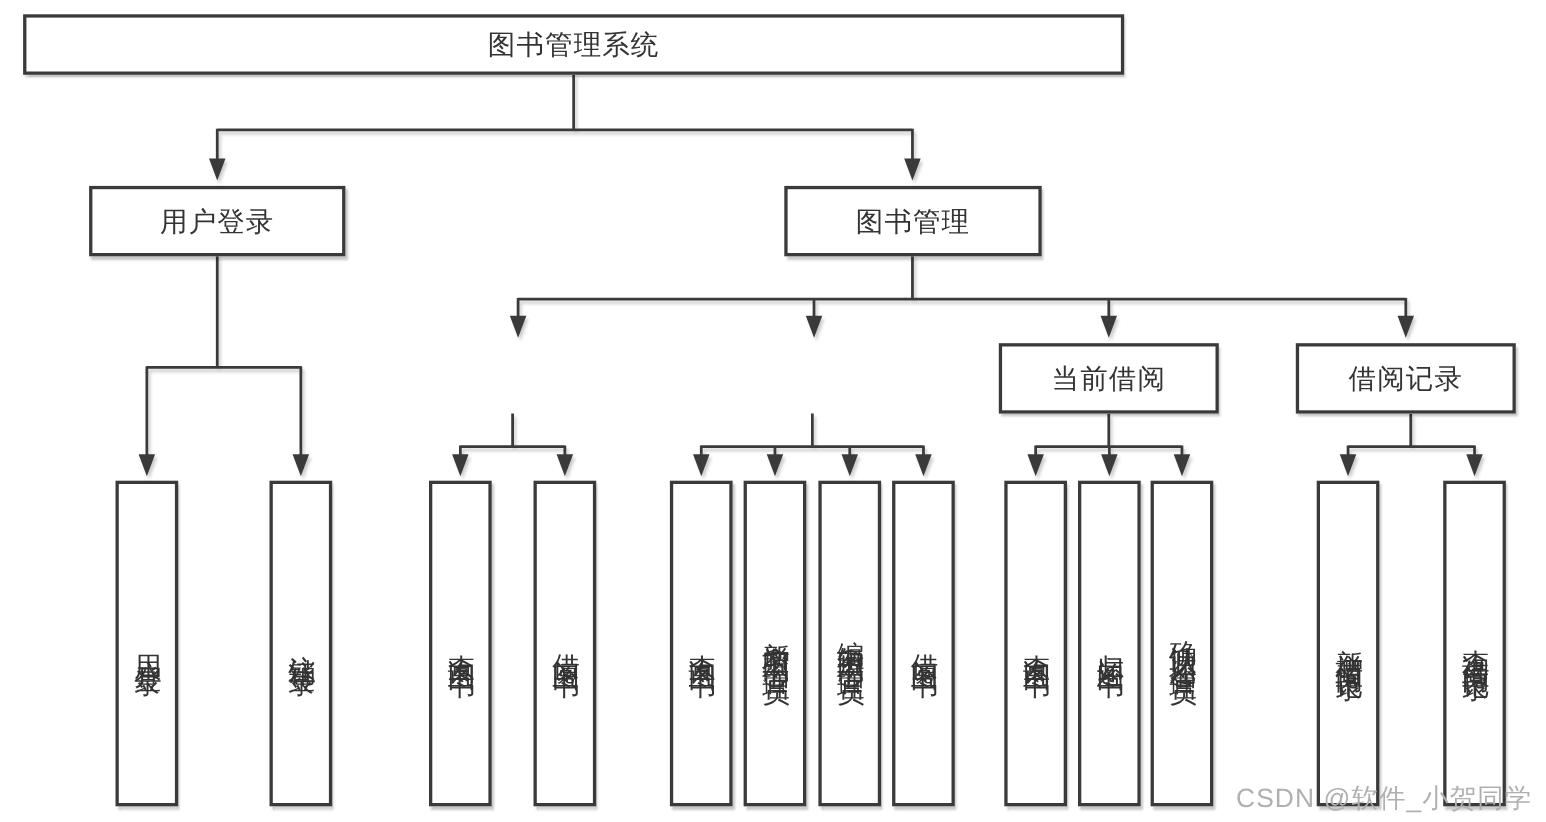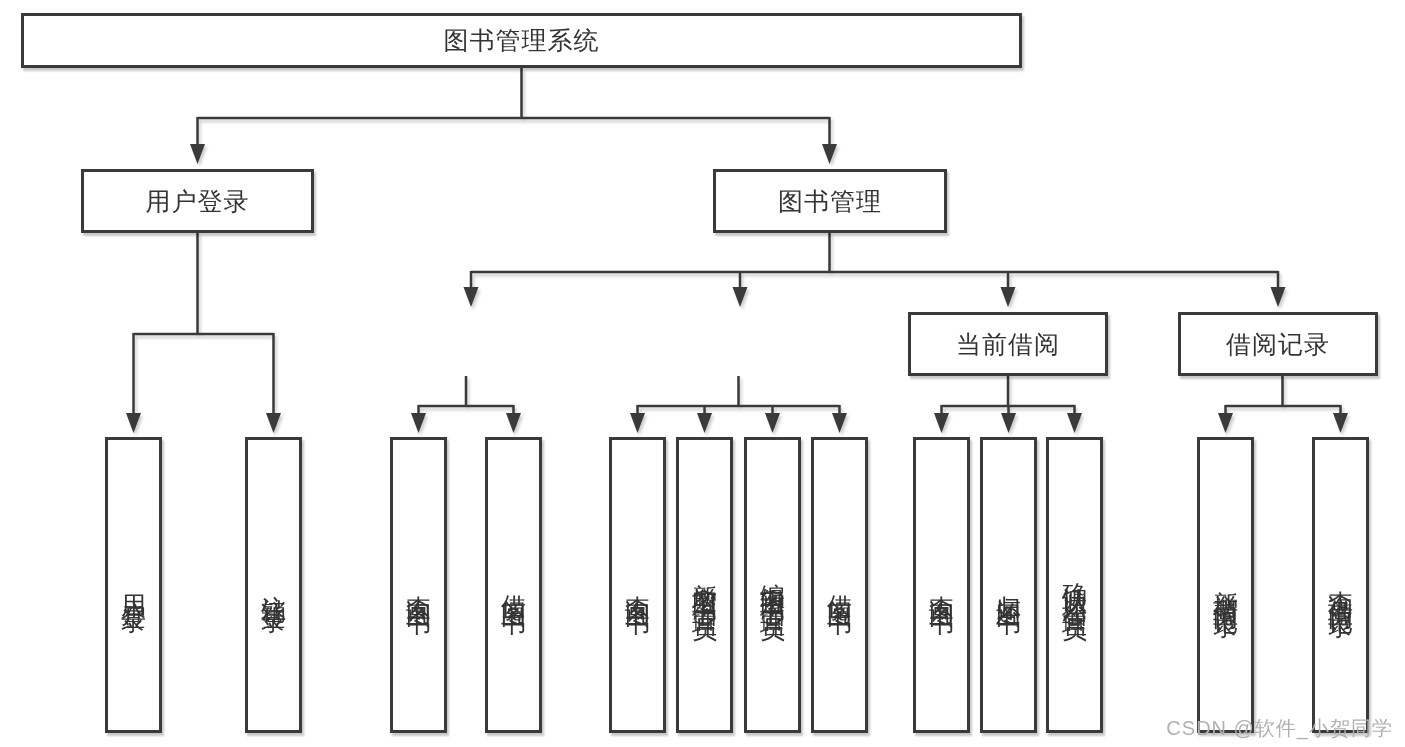"CSDN @软件_小贺同学" .watermark { font-size: 20px -> 24px }
